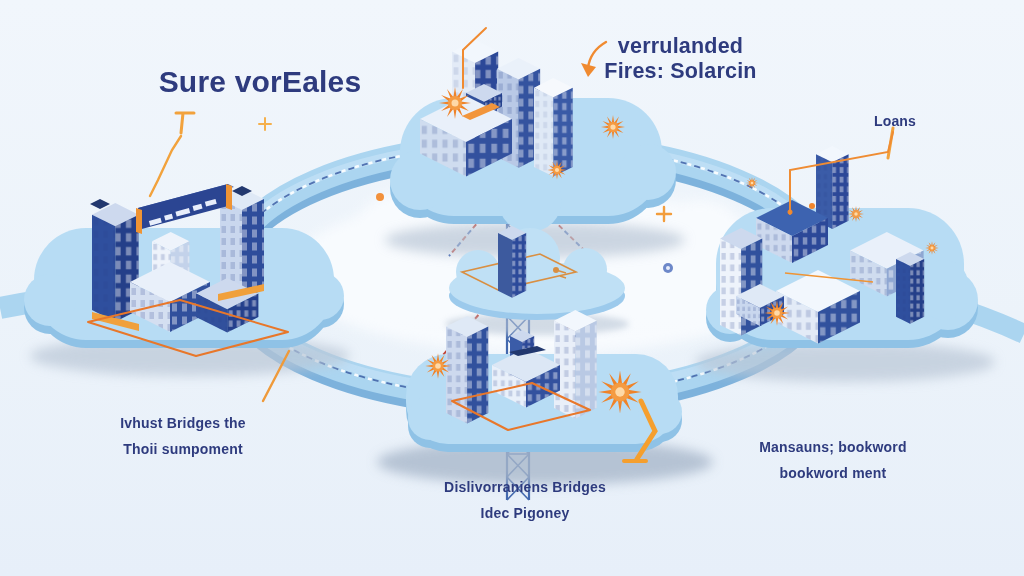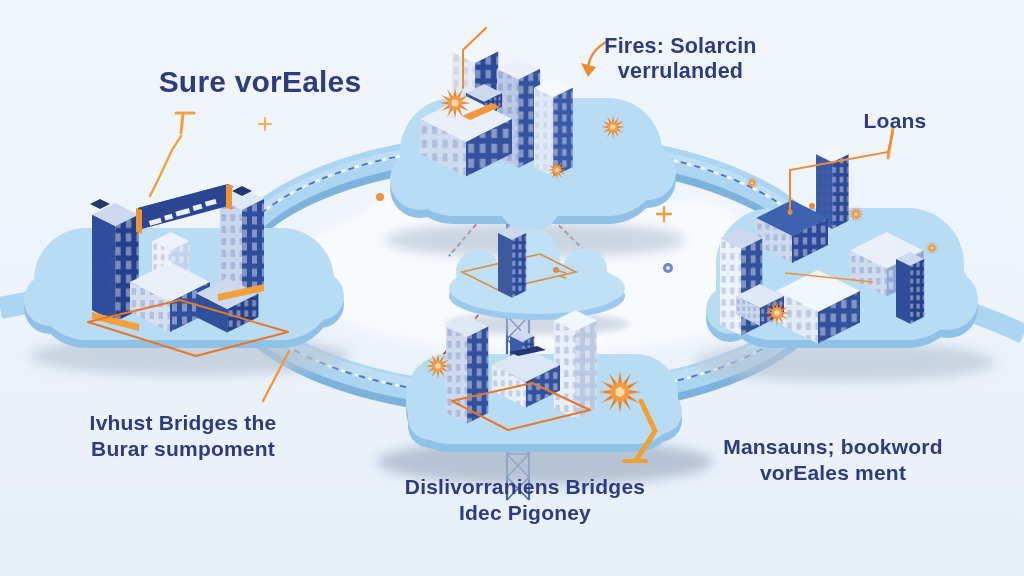"Fires: Solarcin" span { order: before "verrulanded" -> after "verrulanded" }
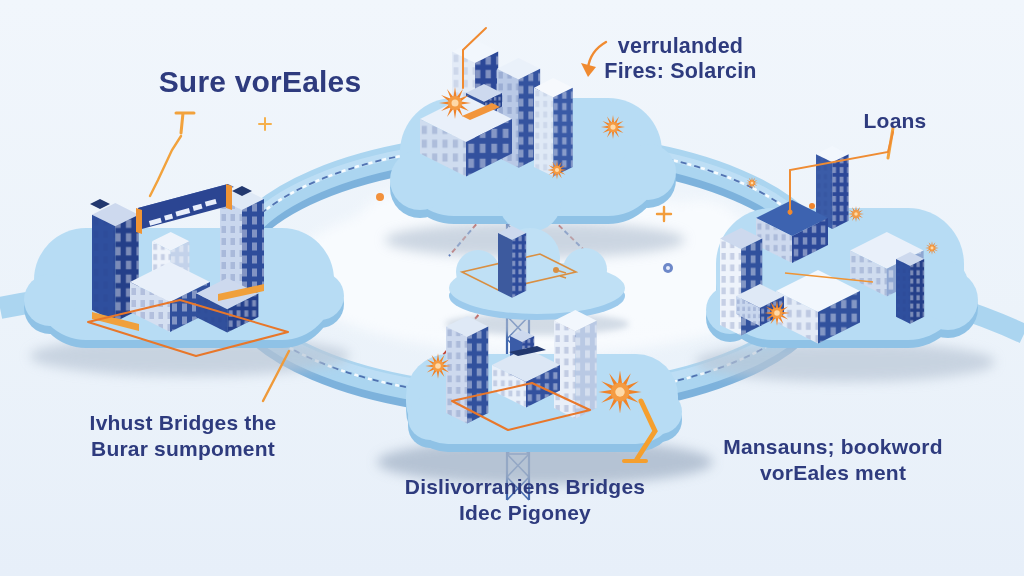"Loans" .label { font-size: 21px -> 14px }
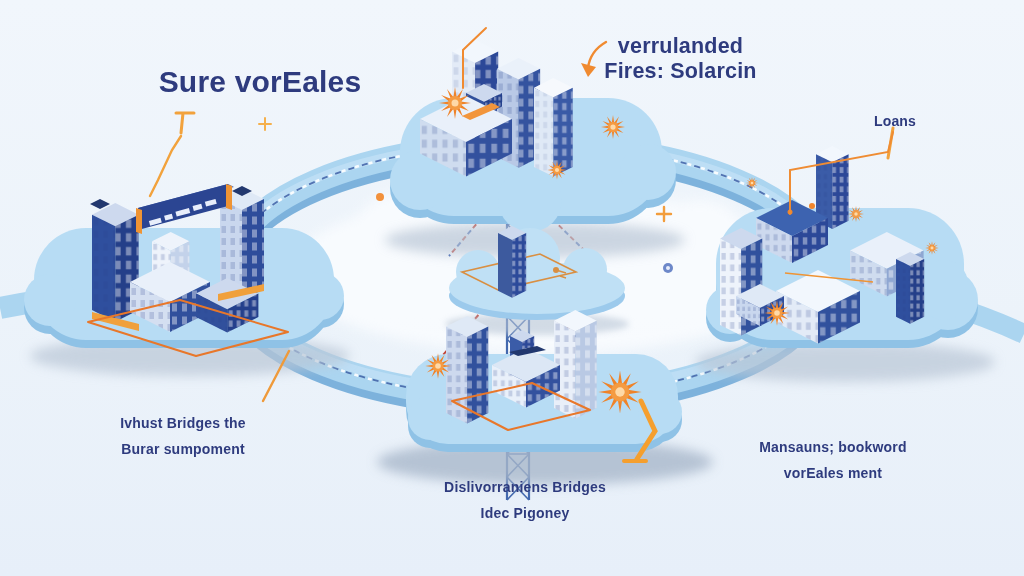"Burar sumpoment" span { text: Burar -> Thoii }
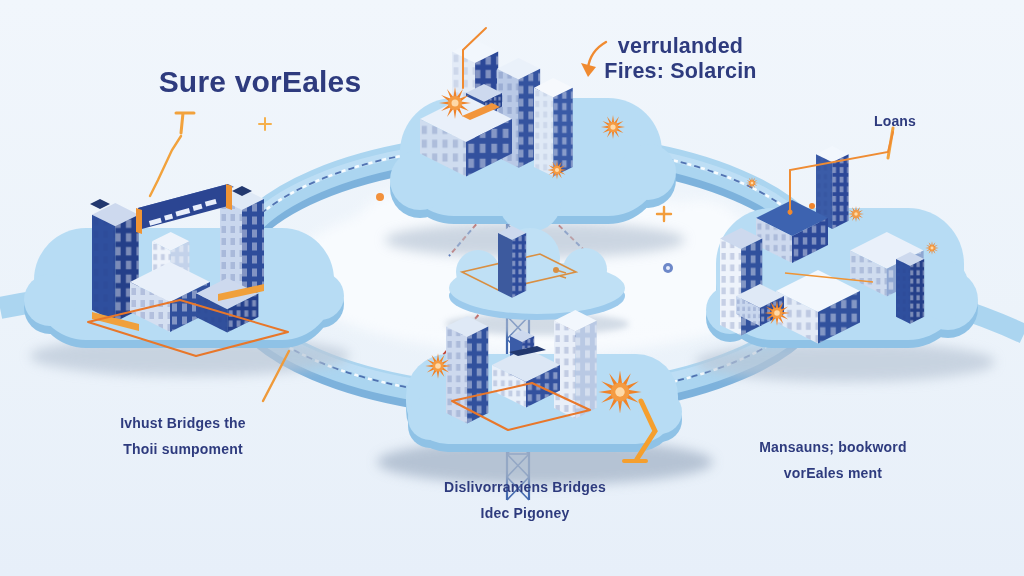"vorEales ment" span { text: vorEales -> bookword }
